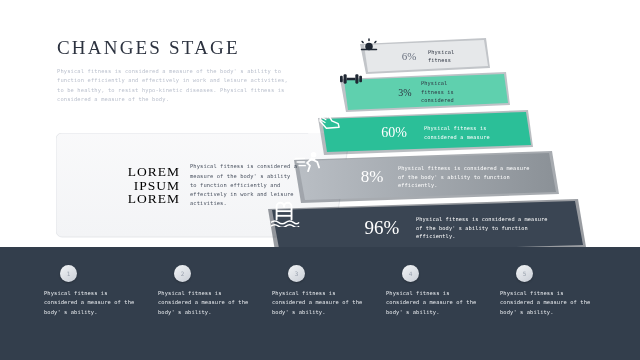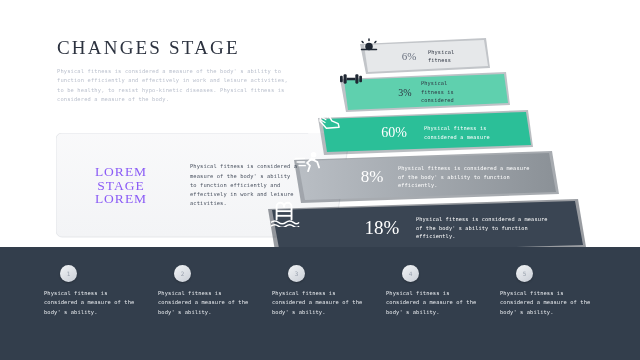"LOREM" .lorem { color: #8b5cf6 -> #000000; text-align: center -> right }
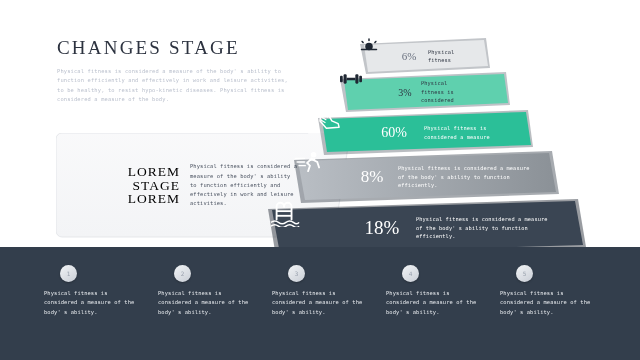"STAGE" span { text: STAGE -> IPSUM }
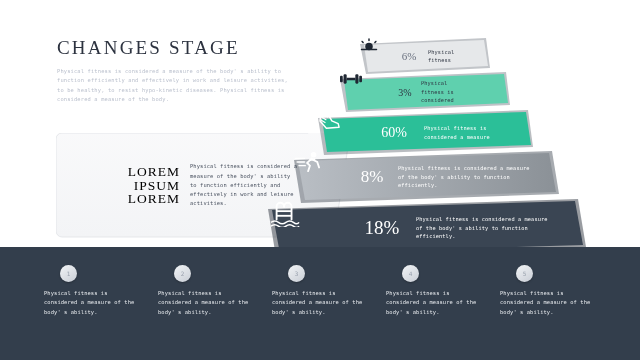"18%" div.pct { text: 18% -> 96% }
